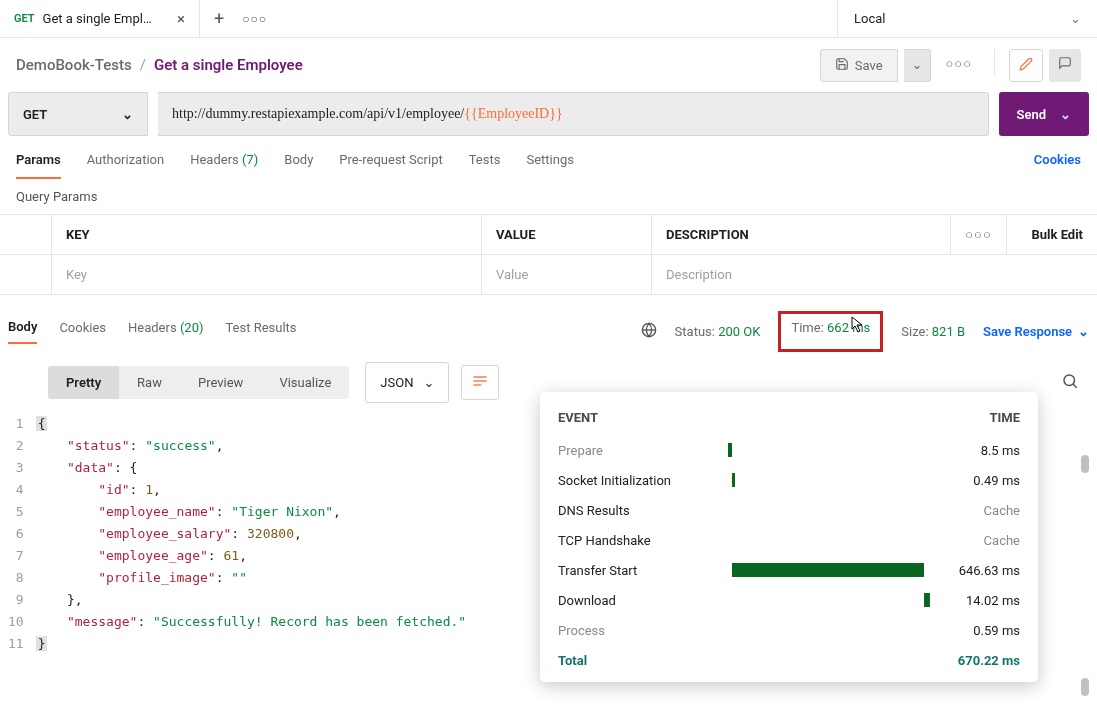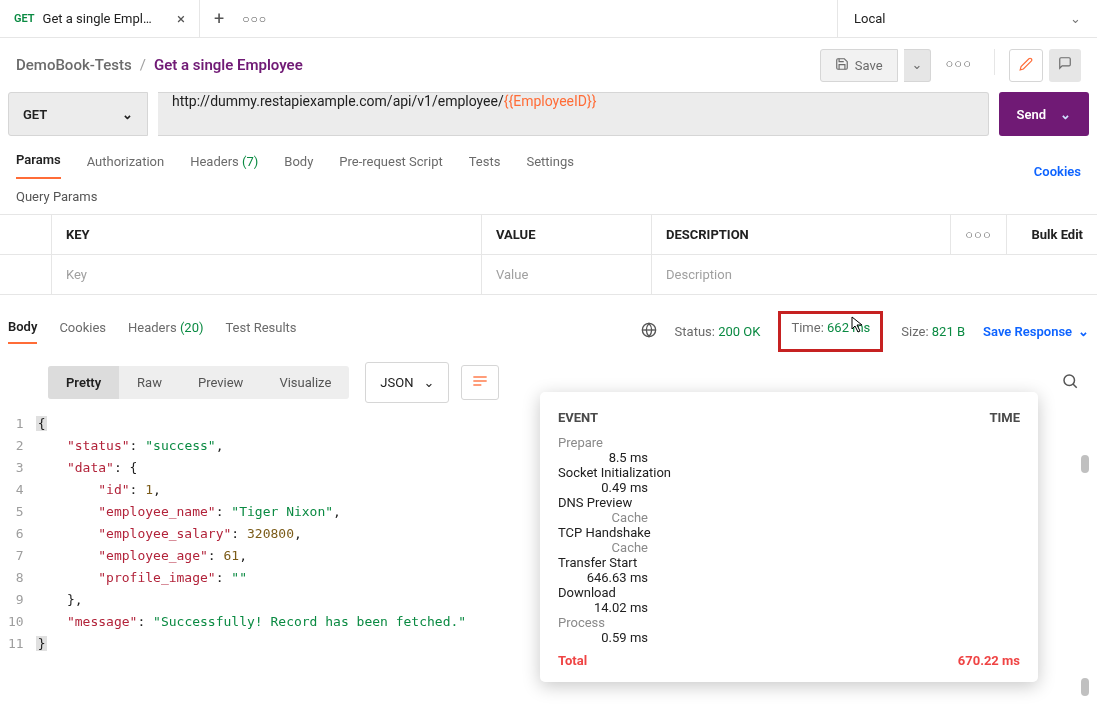"http://dummy.restapiexample.com/api/v1/e" .url-input { align-items: flex-start -> center; font-family: none -> Liberation Serif, serif }
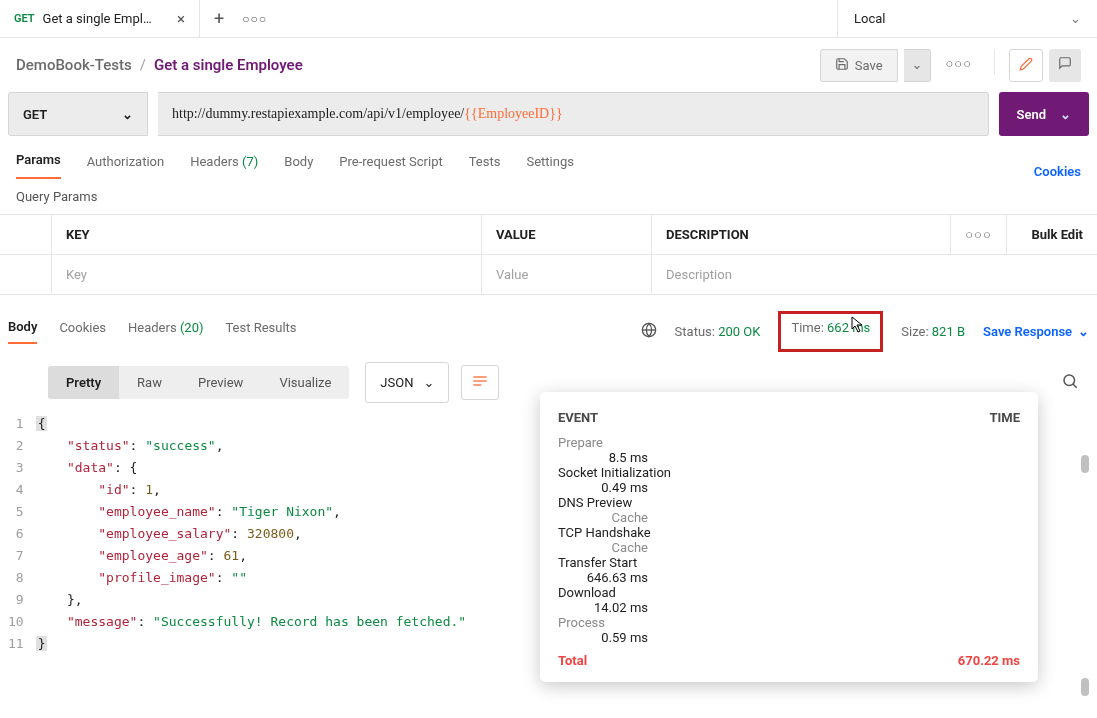"Params" .req-tabs { align-items: flex-end -> flex-start }
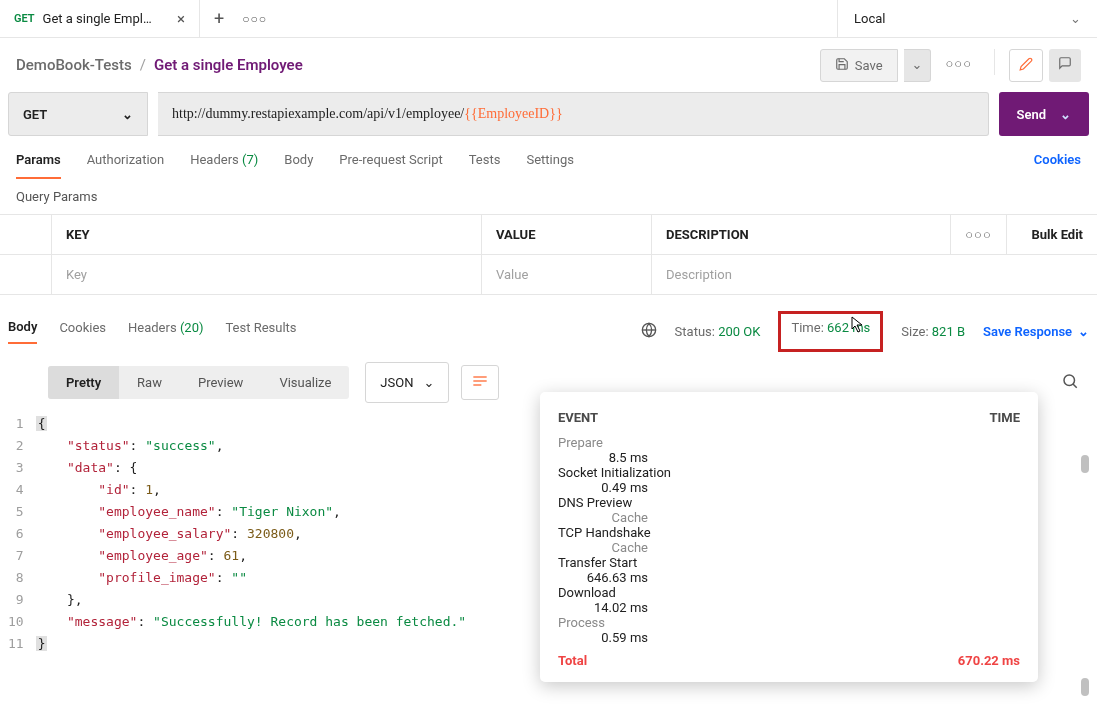"Prepare" .pop-row { align-items: flex-start -> center; flex-direction: column -> none }
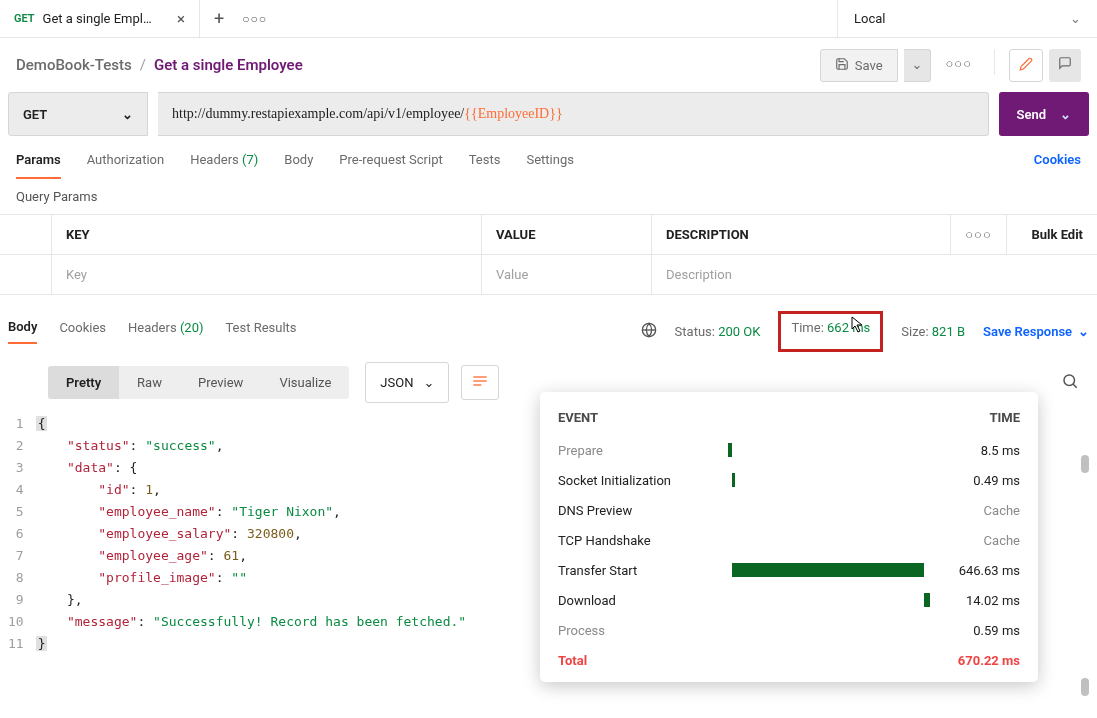"DNS Preview" div.pop-ev { text: Preview -> Results }
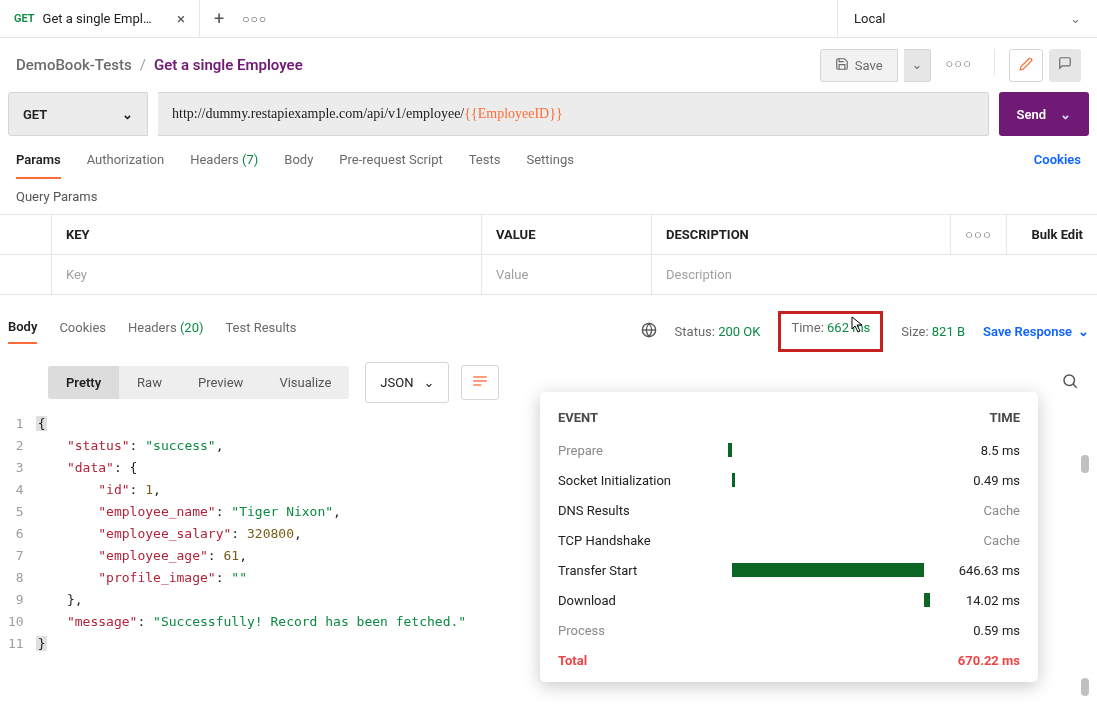"Total" .pop-total { color: #ef4444 -> #0f766e }
